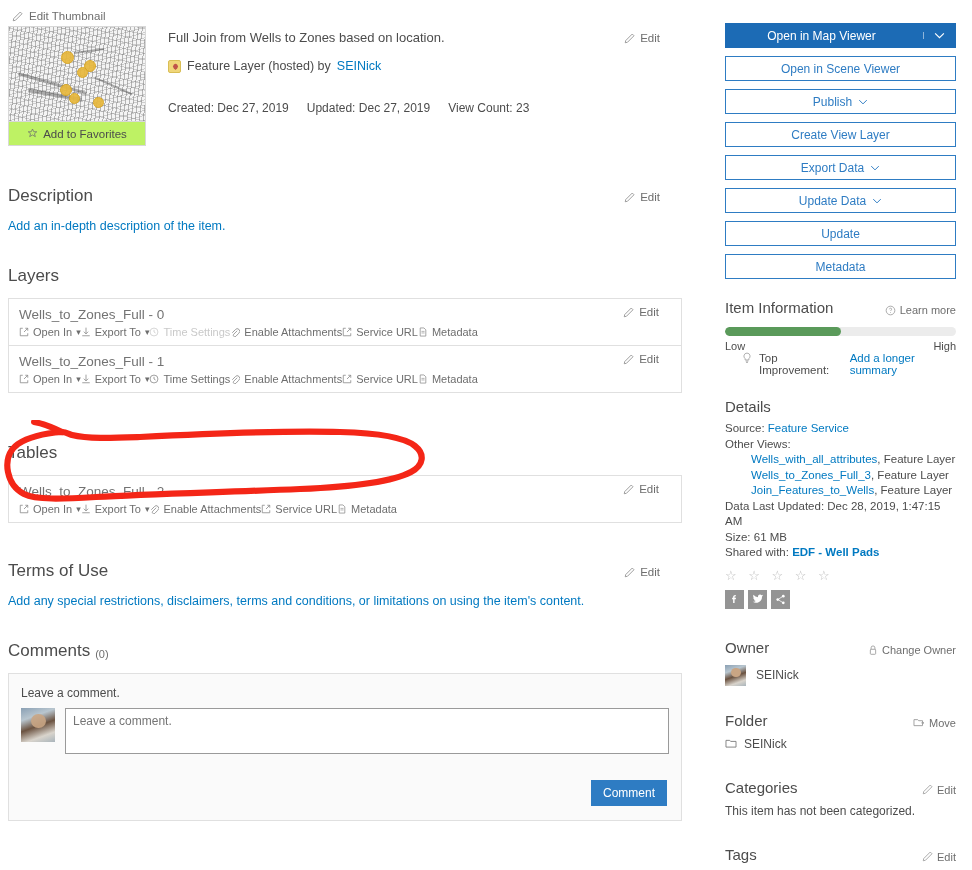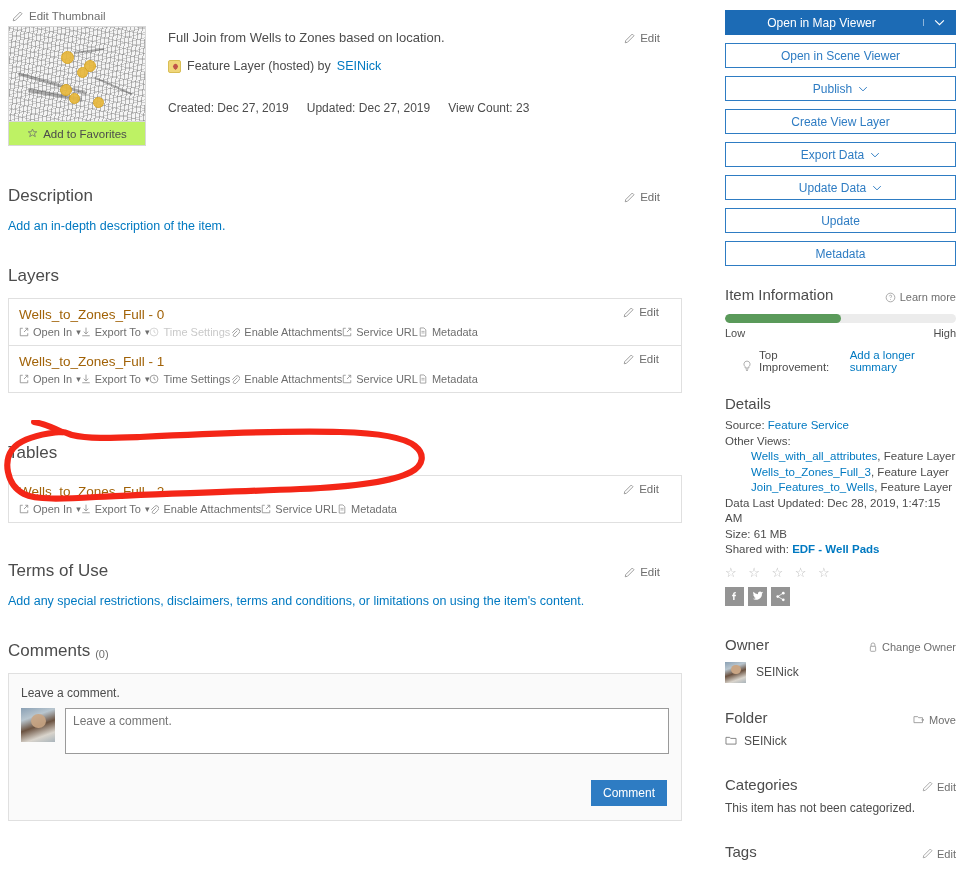"Open in Map Viewer" .right-col { top: 0 -> 13px }
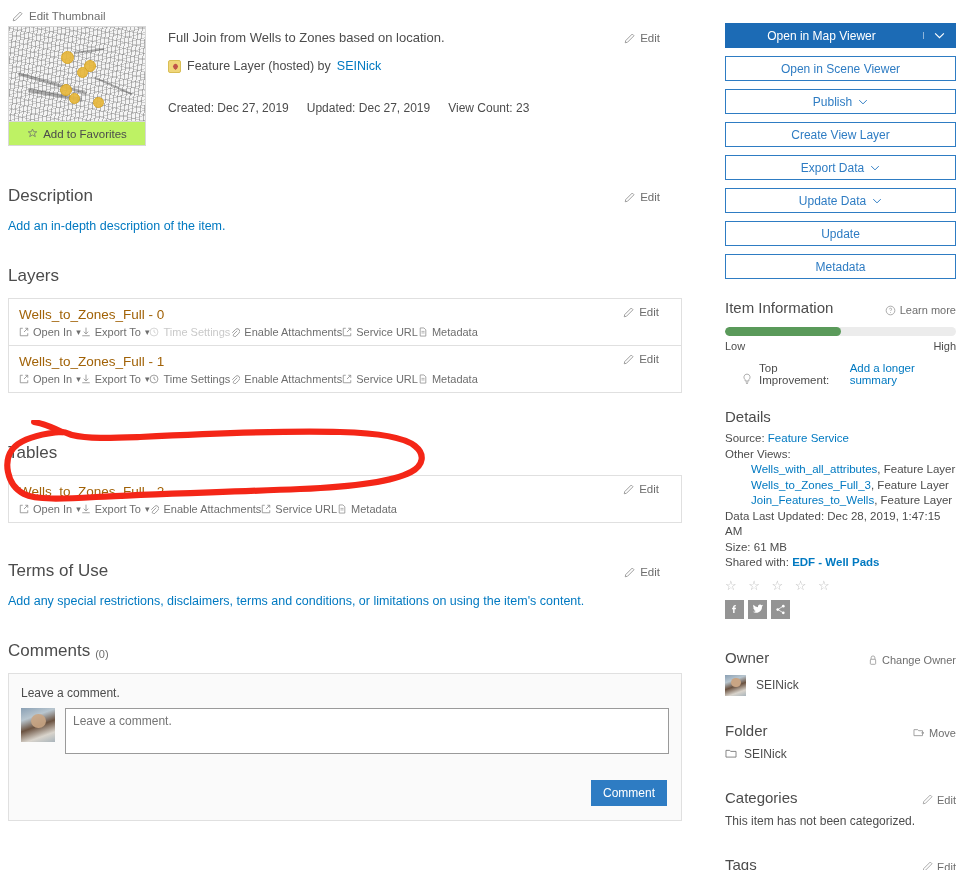"Wells_to_Zones_Full - 0" .card-title { color: #a16207 -> #737373 }
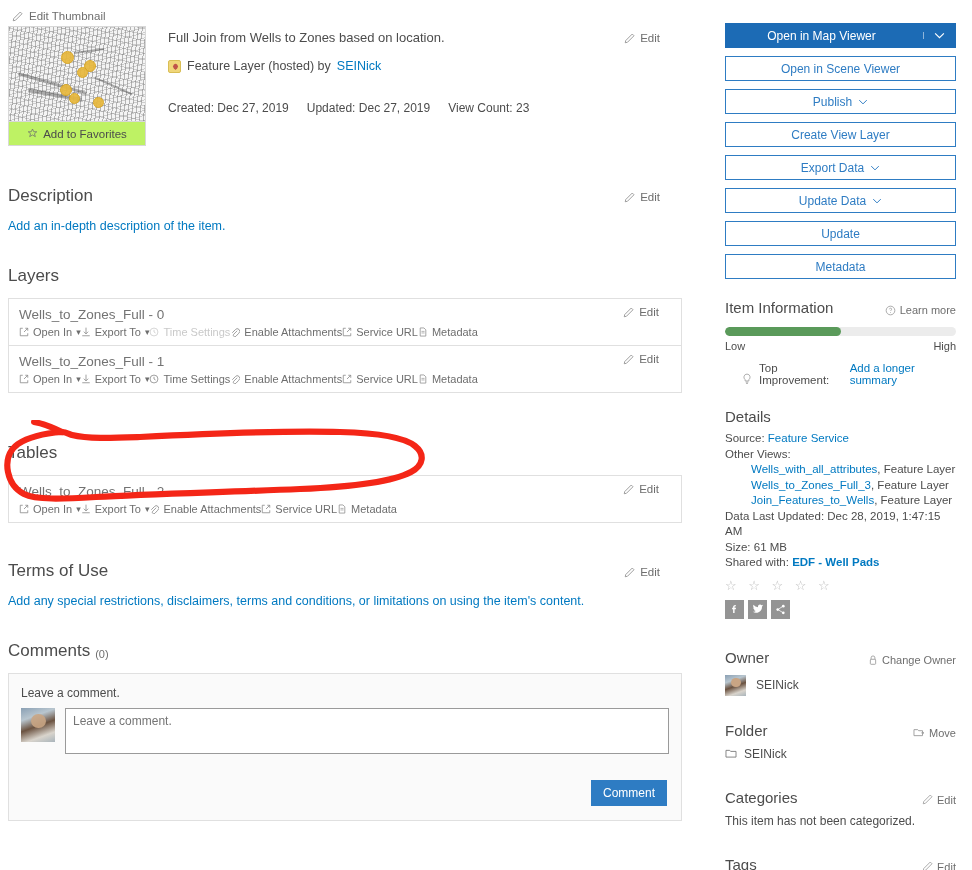"Top Improvement:" .improve-row { align-items: flex-end -> flex-start; margin-top: 10px -> none }
